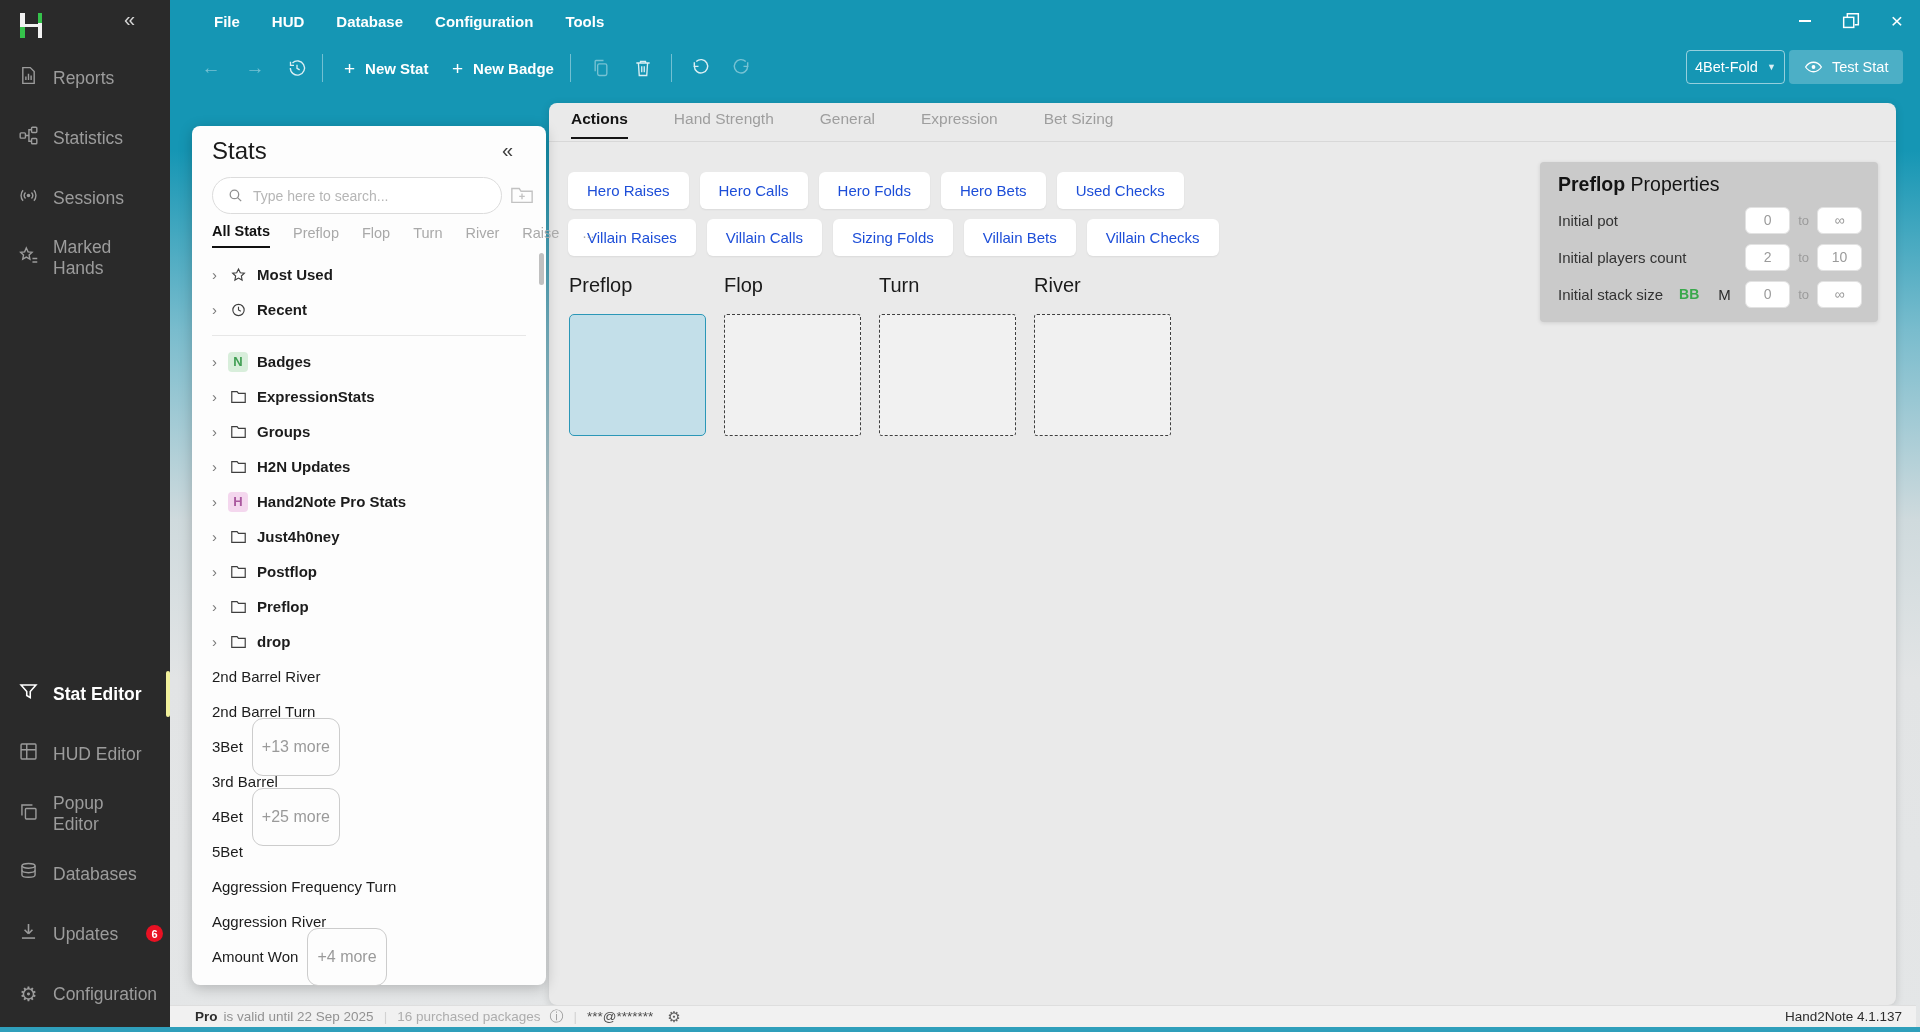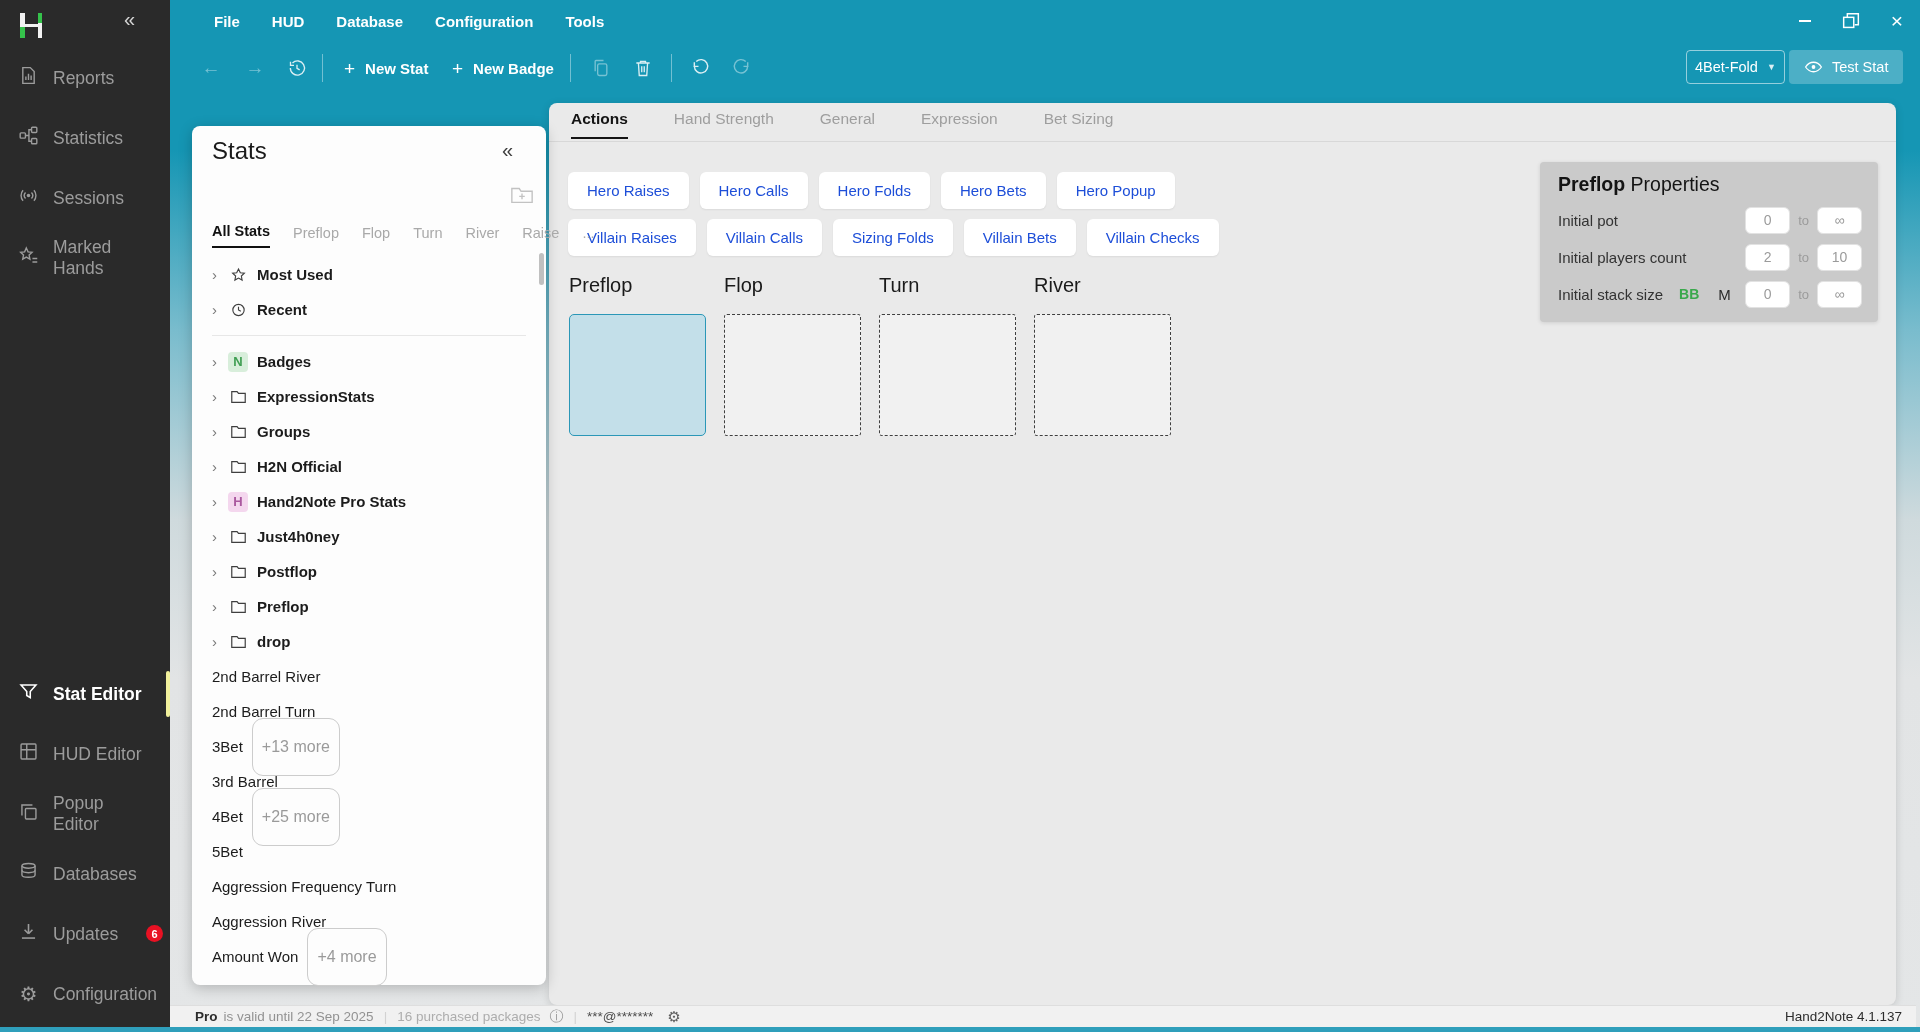"Type here to search..." div.search-pill { html: none -> <div> <svg> <circle></circle> <path></path> </svg> <input> </div> }
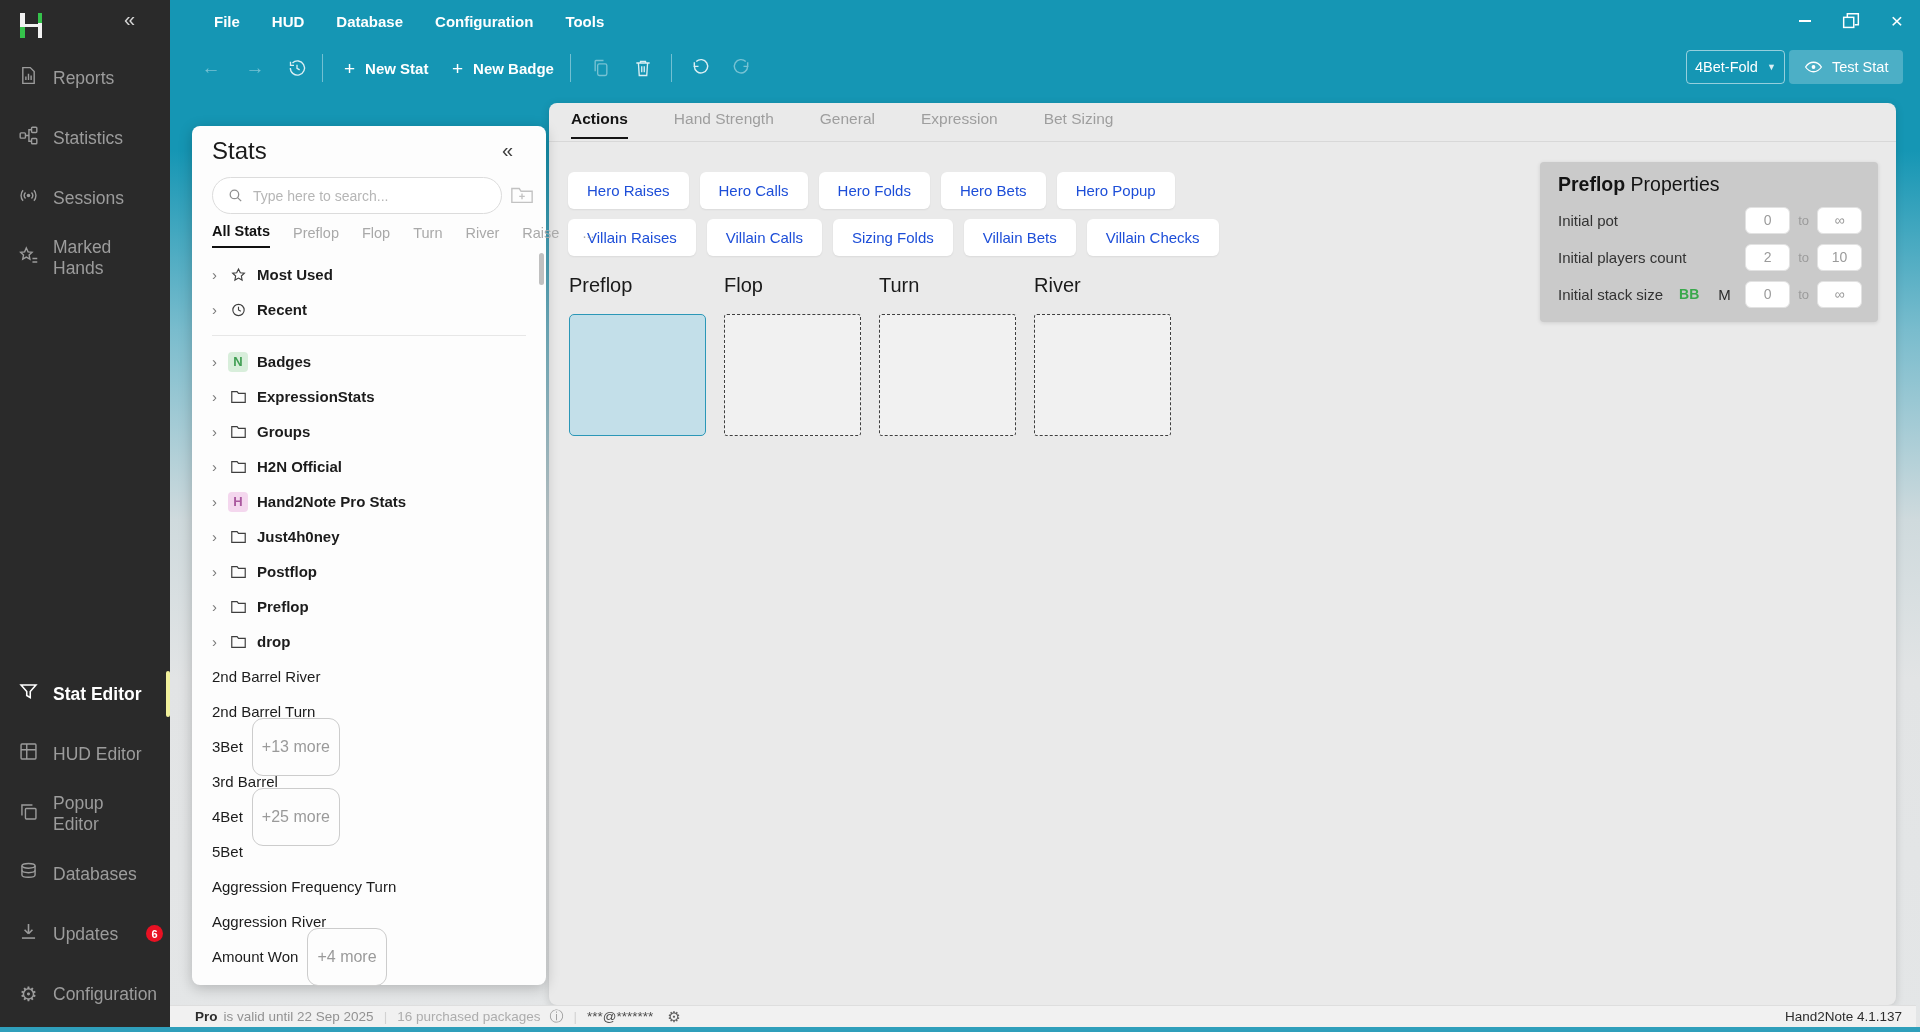"Hero Popup" div.action-btn { text: Hero Popup -> Used Checks }
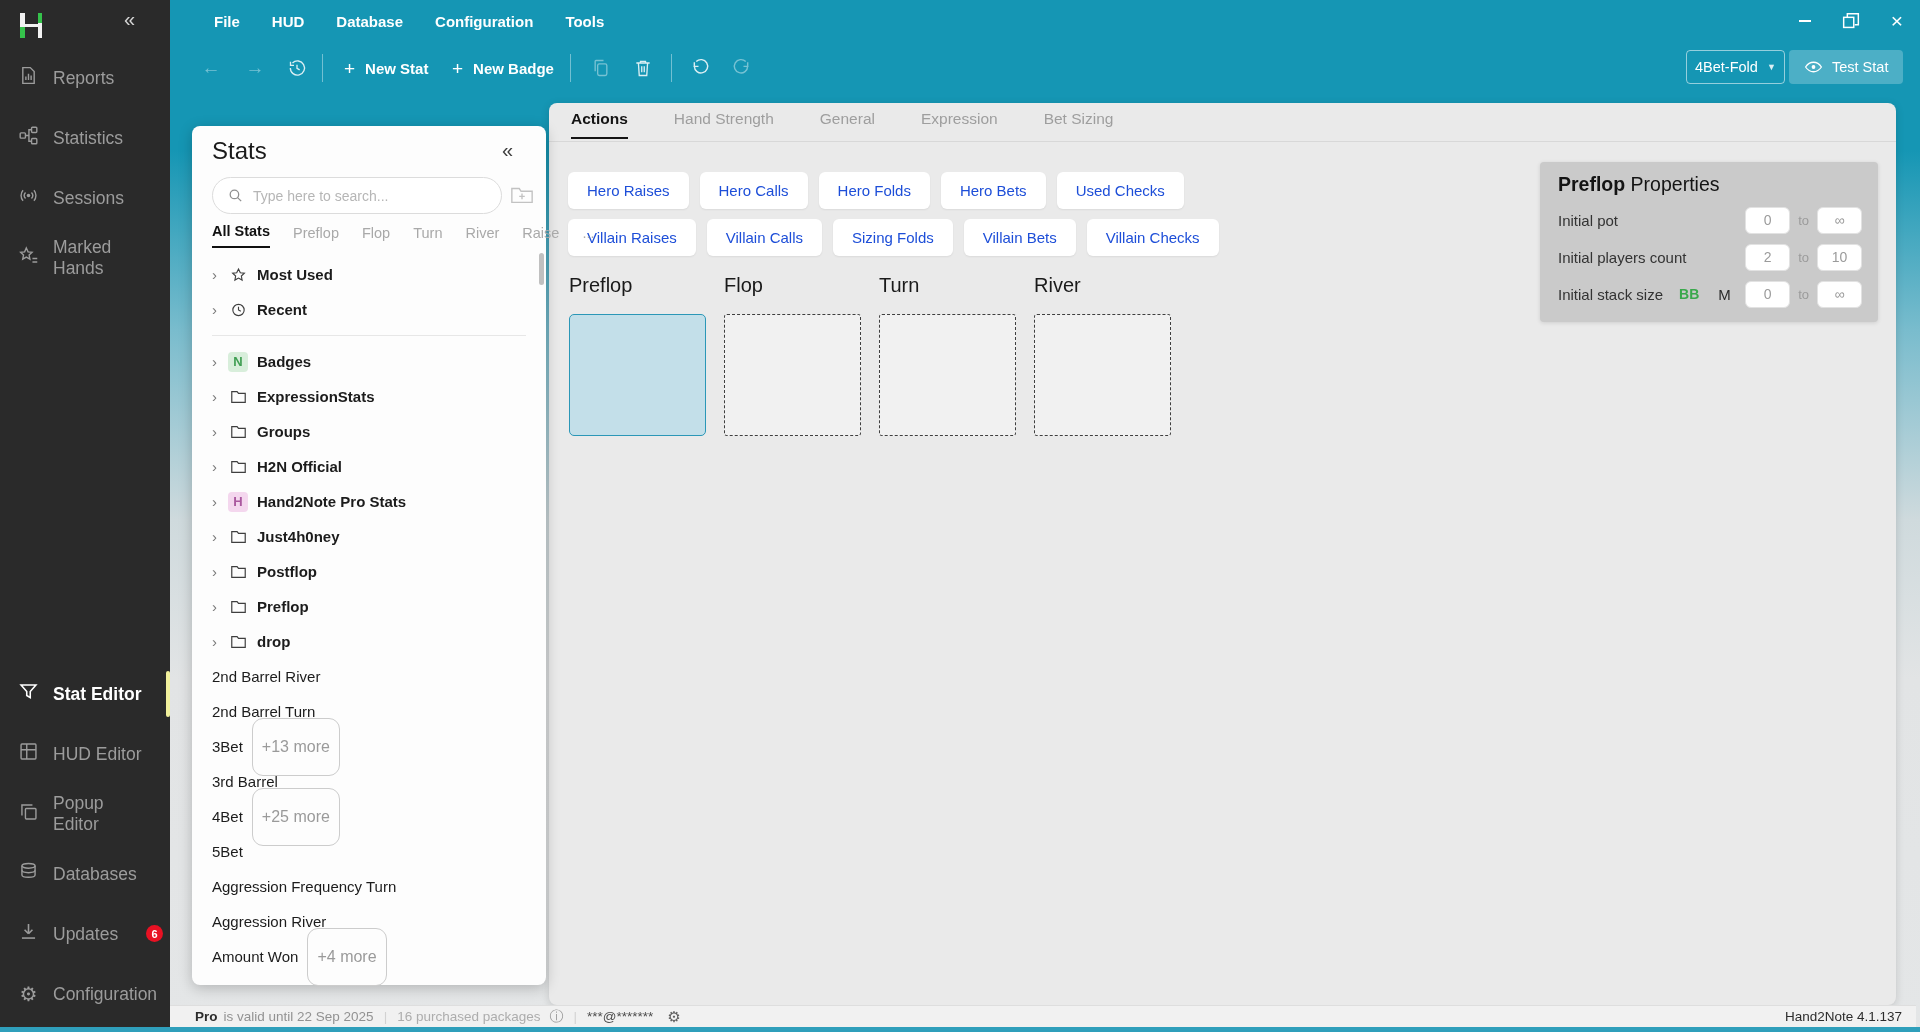"H2N Official" span.tree-label { text: Official -> Updates }
